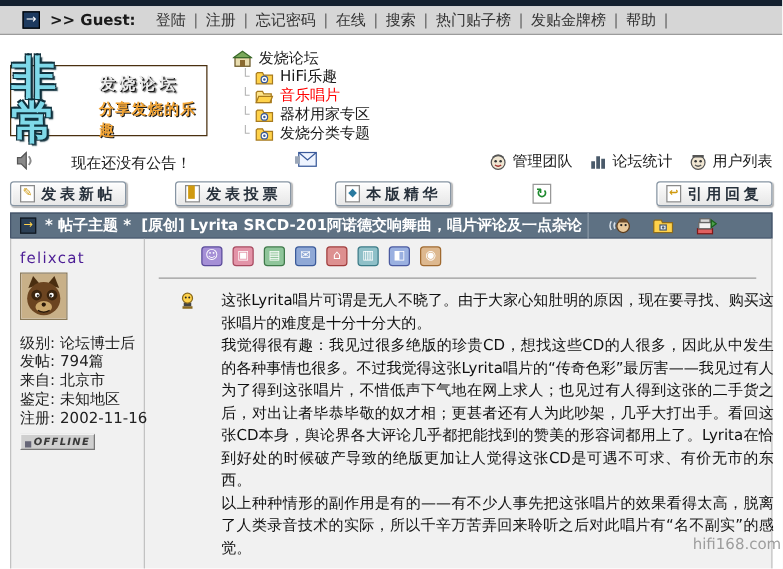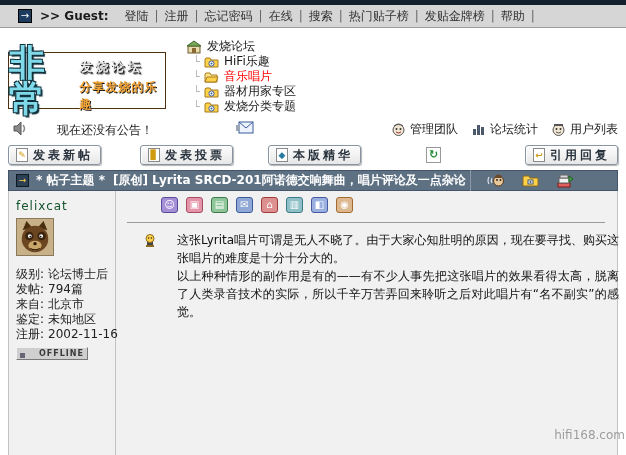"felixcat" .username { color: #14532d -> #4c1d95 }
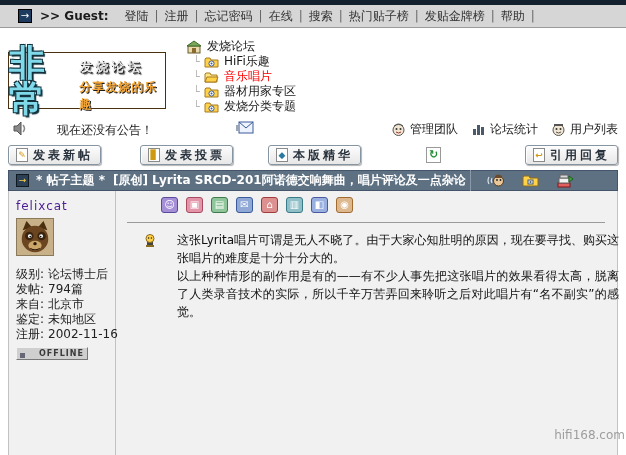"我觉得很有趣：我见过很多绝版的珍贵CD，想找这些CD的人很多，因此从中发生的各种" div { html: none -> <div>我觉得很有趣：我见过很多绝版的珍贵CD，想找这些CD的人很多，因此从中发生的各种事情也很多。不过我觉得这张Lyrita唱片的“传奇色彩”最厉害——我见过有人为了得到这张唱片，不惜低声下气地在网上求人；也见过有人得到这张的二手货之后，对出让者毕恭毕敬的奴才相；更甚者还有人为此吵架，几乎大打出手。看回这张CD本身，舆论界各大评论几乎都把能找到的赞美的形容词都用上了。Lyrita在恰到好处的时候破产导致的绝版更加让人觉得这张CD是可遇不可求、有价无市的东西。</div> }
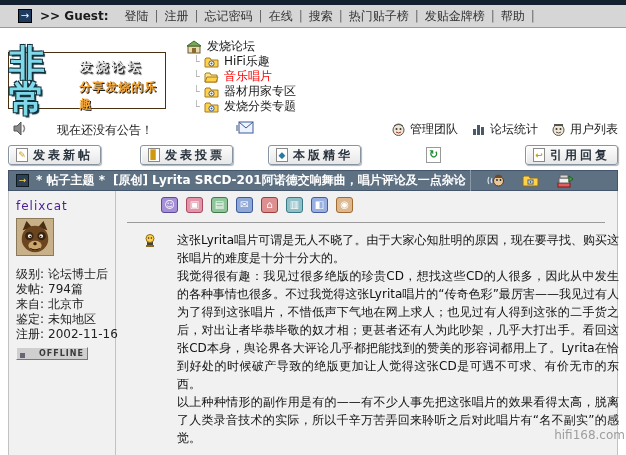"OFFLINE" .offline { font-style: none -> italic; gap: 14px -> 2px }
